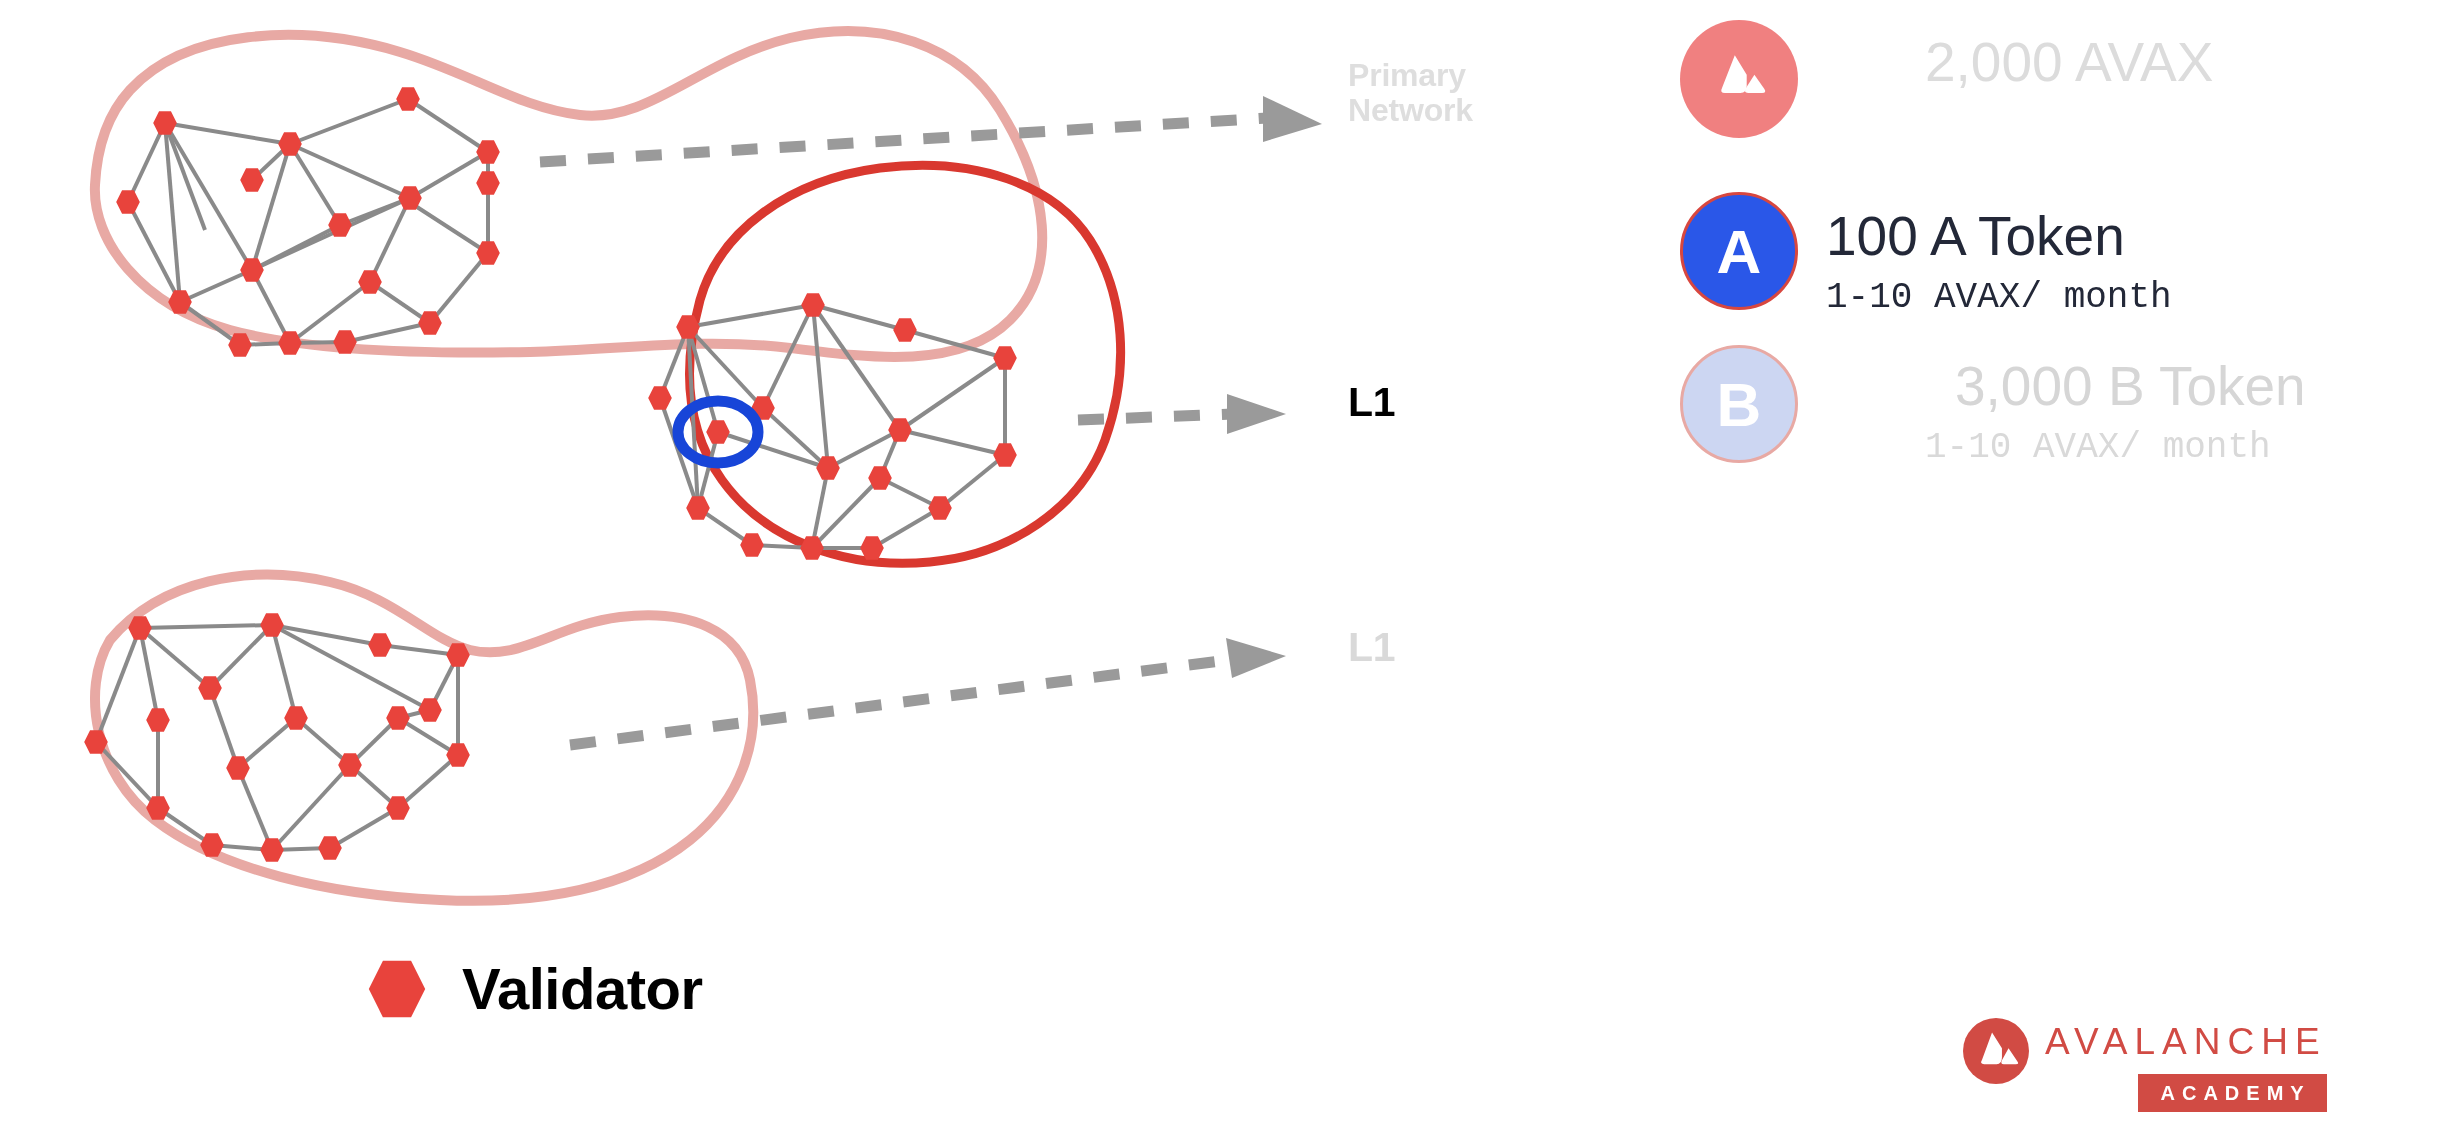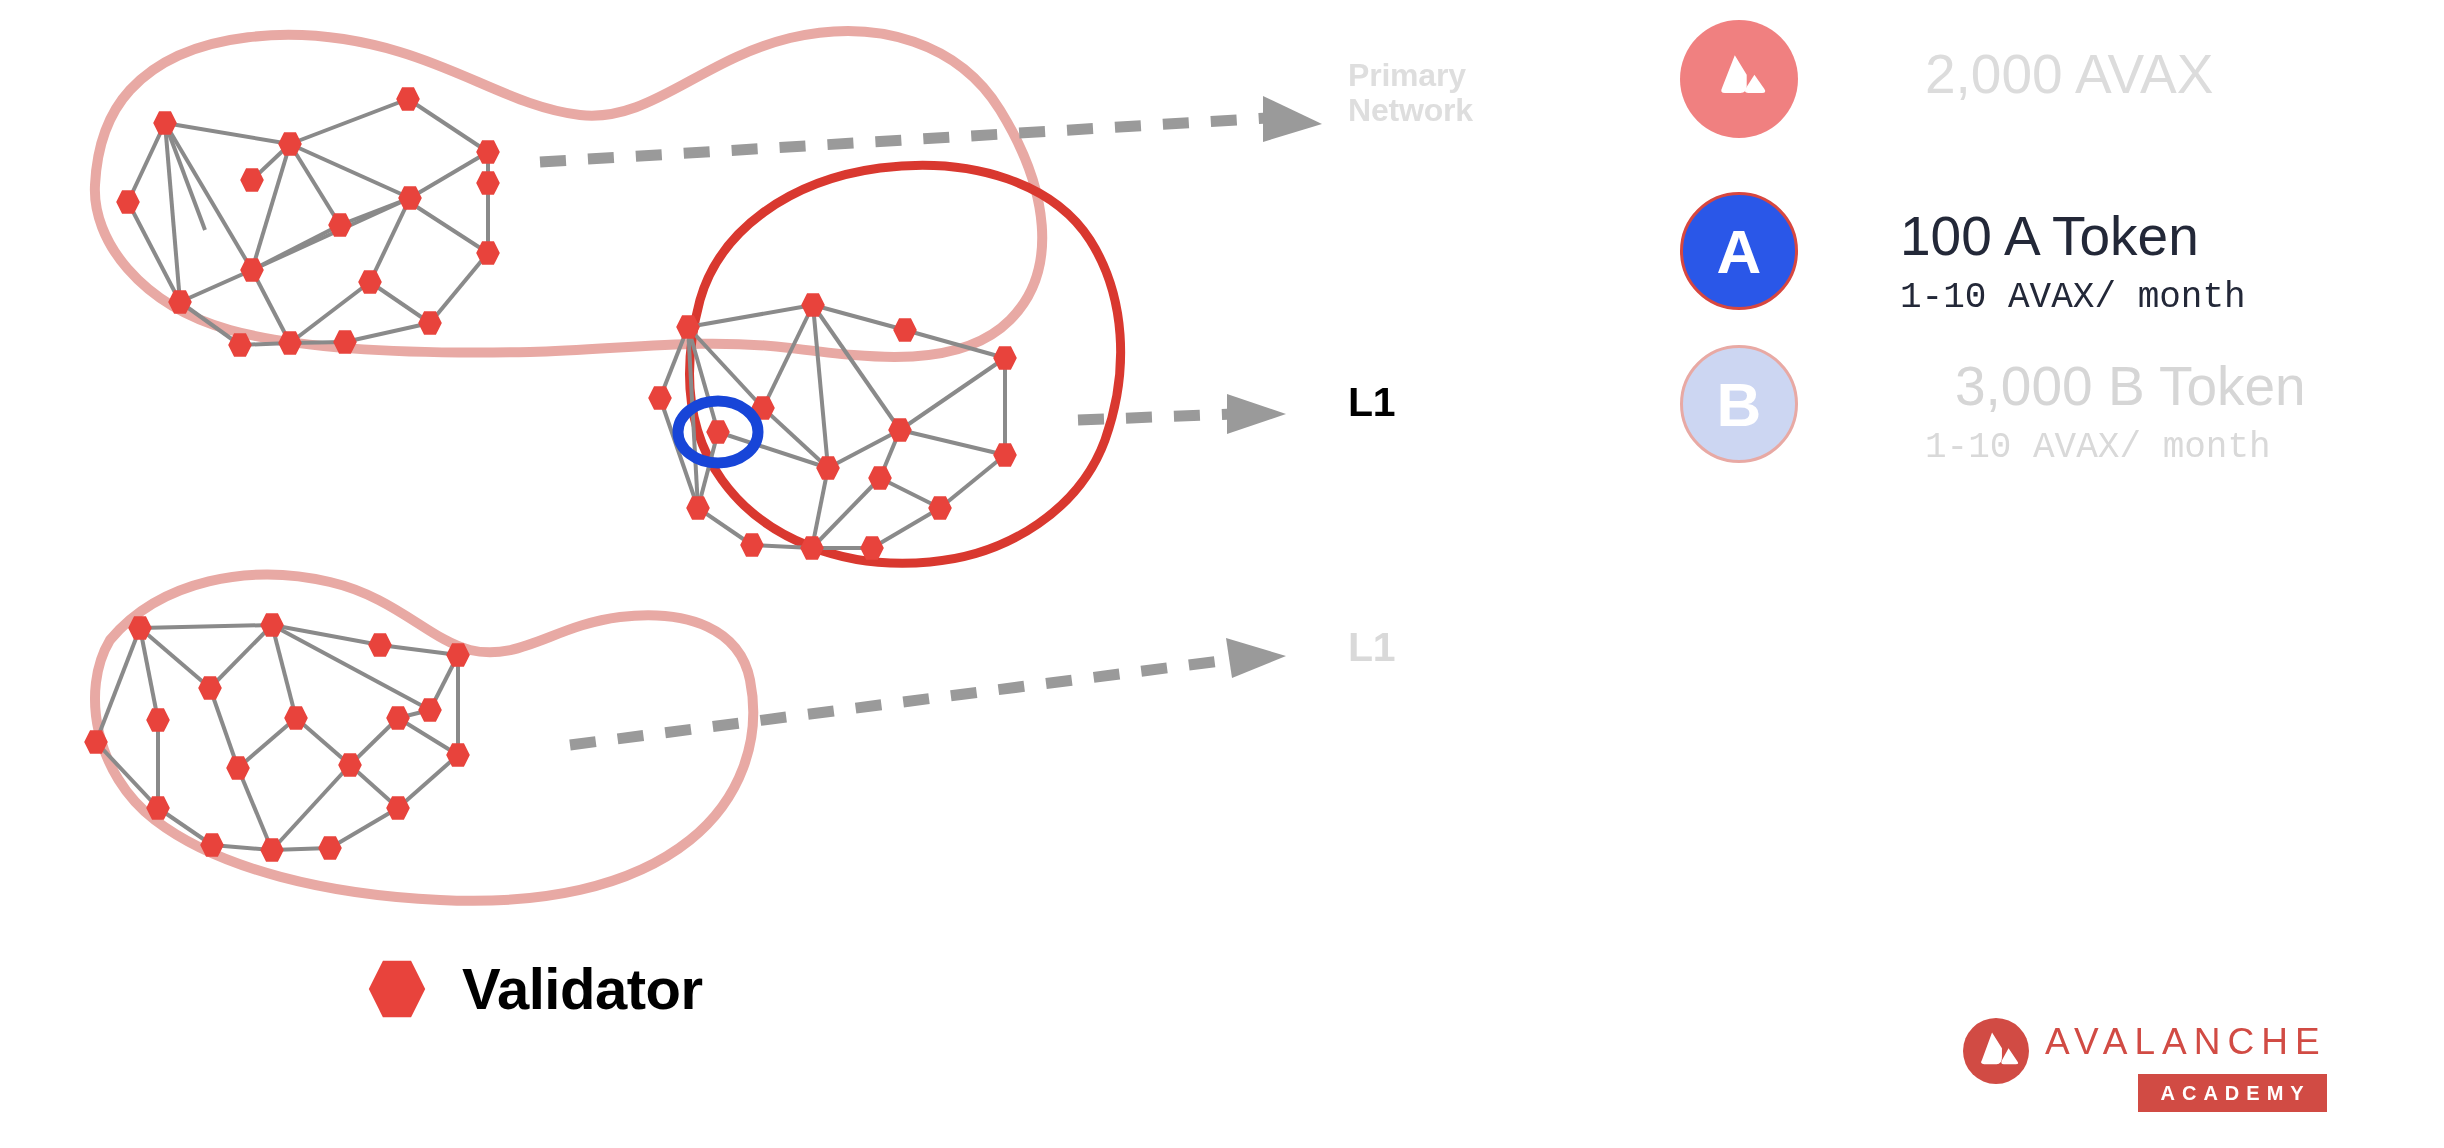"2,000 AVAX" #amount-avax .amount-title { margin-top: 12px -> none }
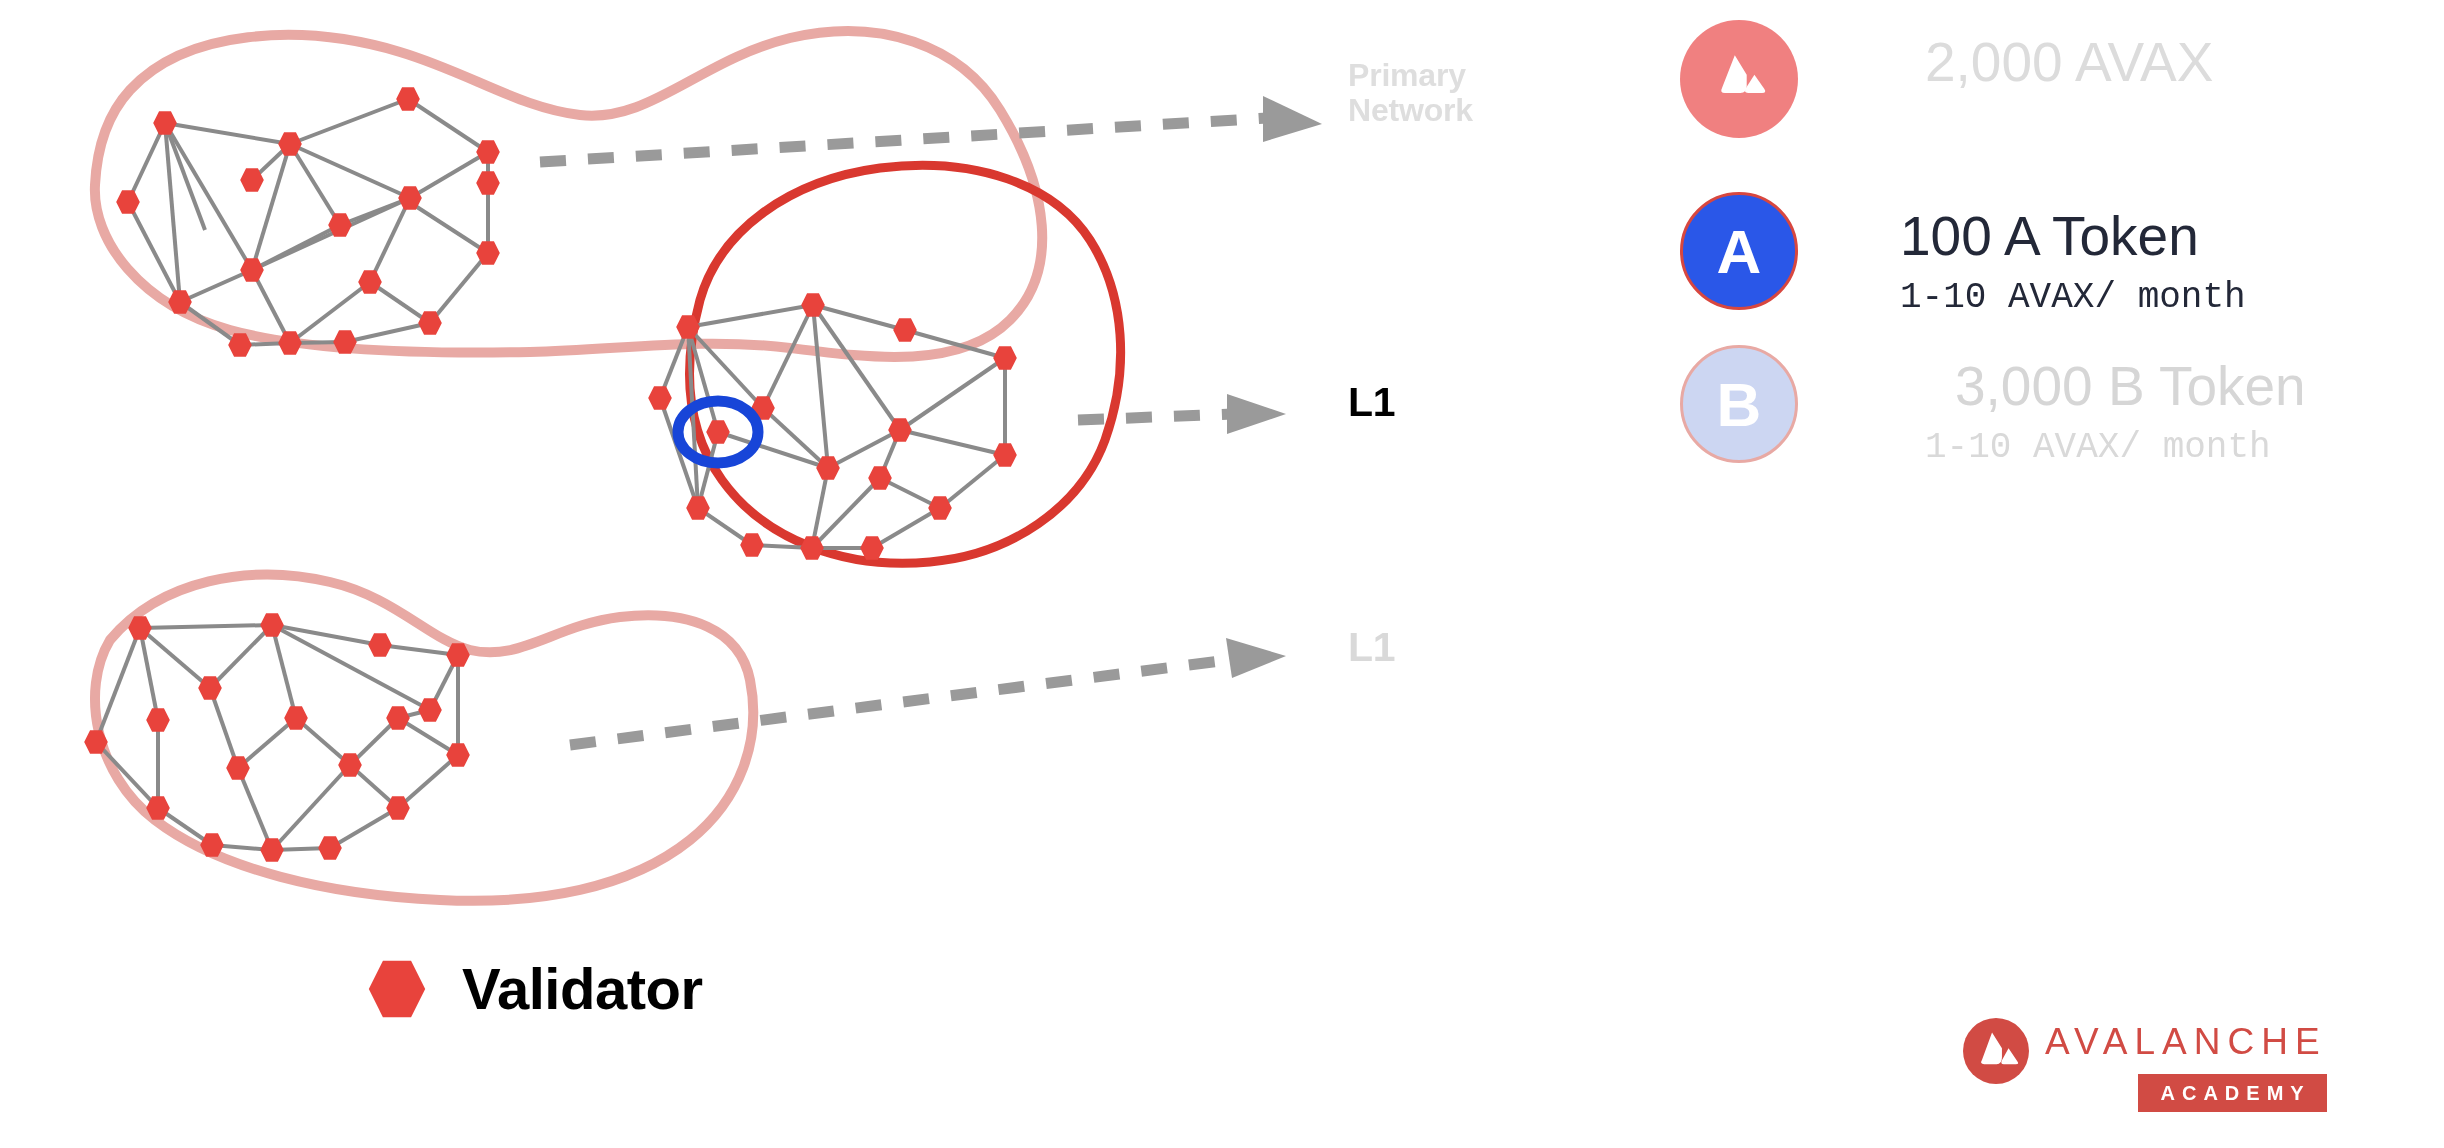"100 A Token" #amount-a { left: 1900px -> 1826px }
